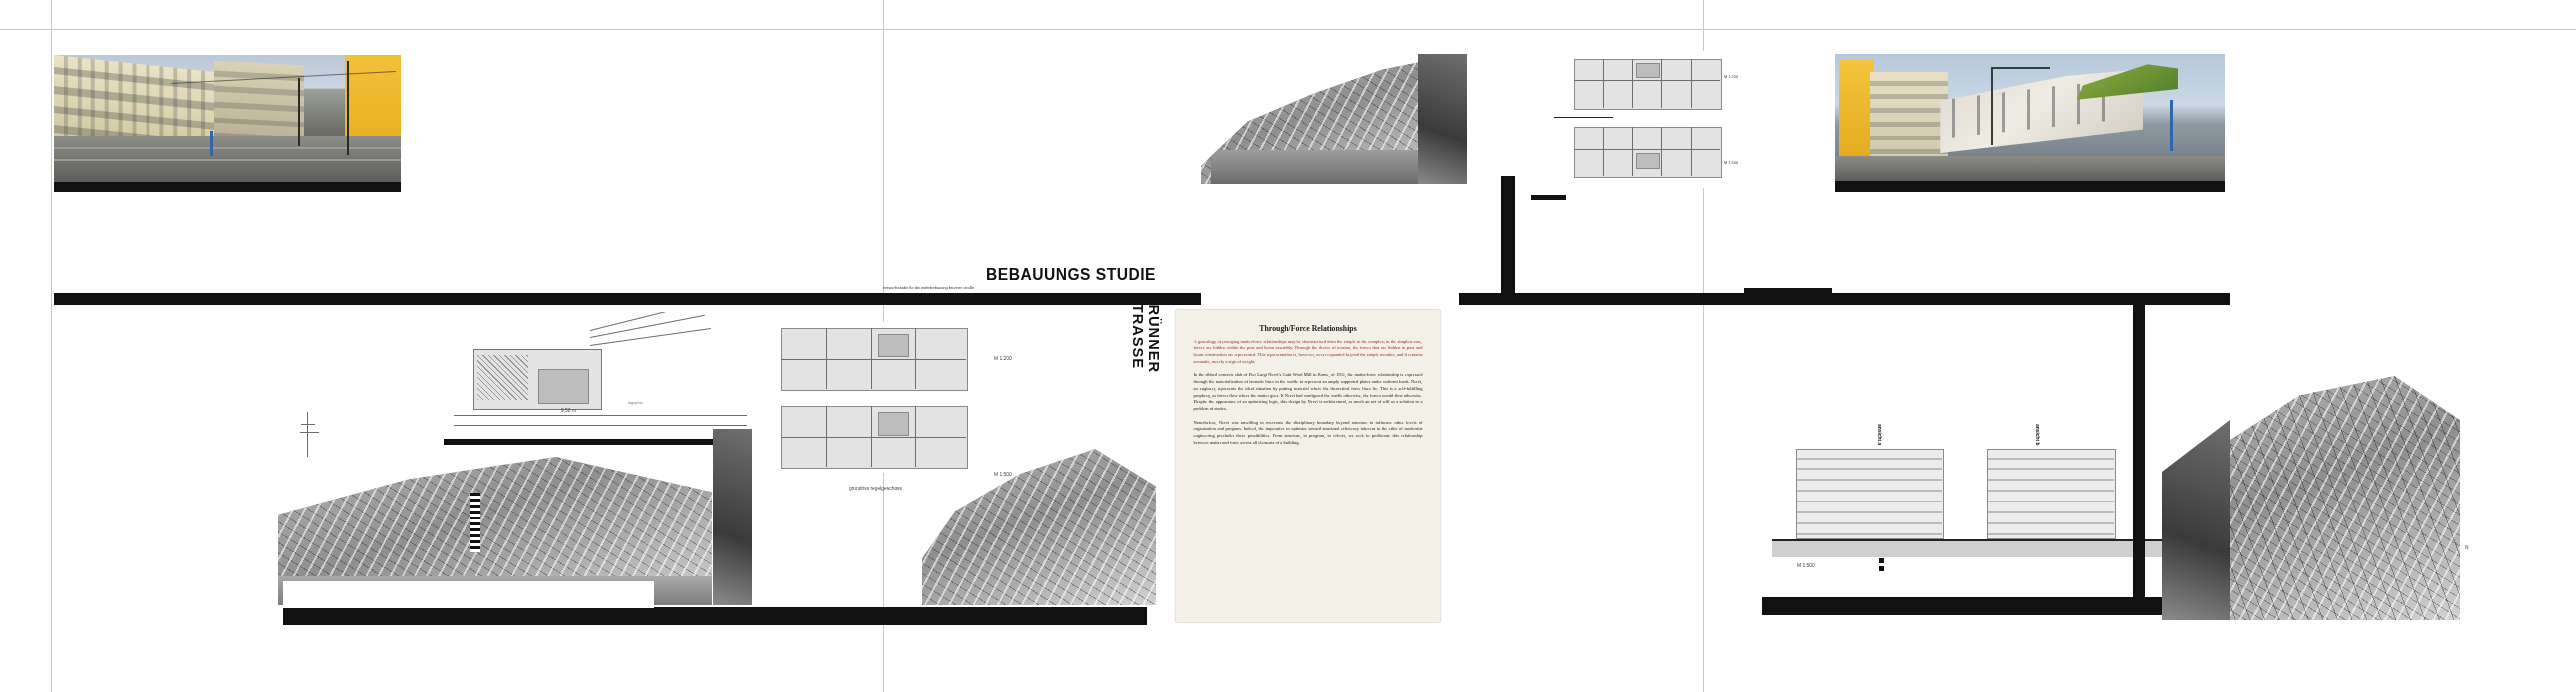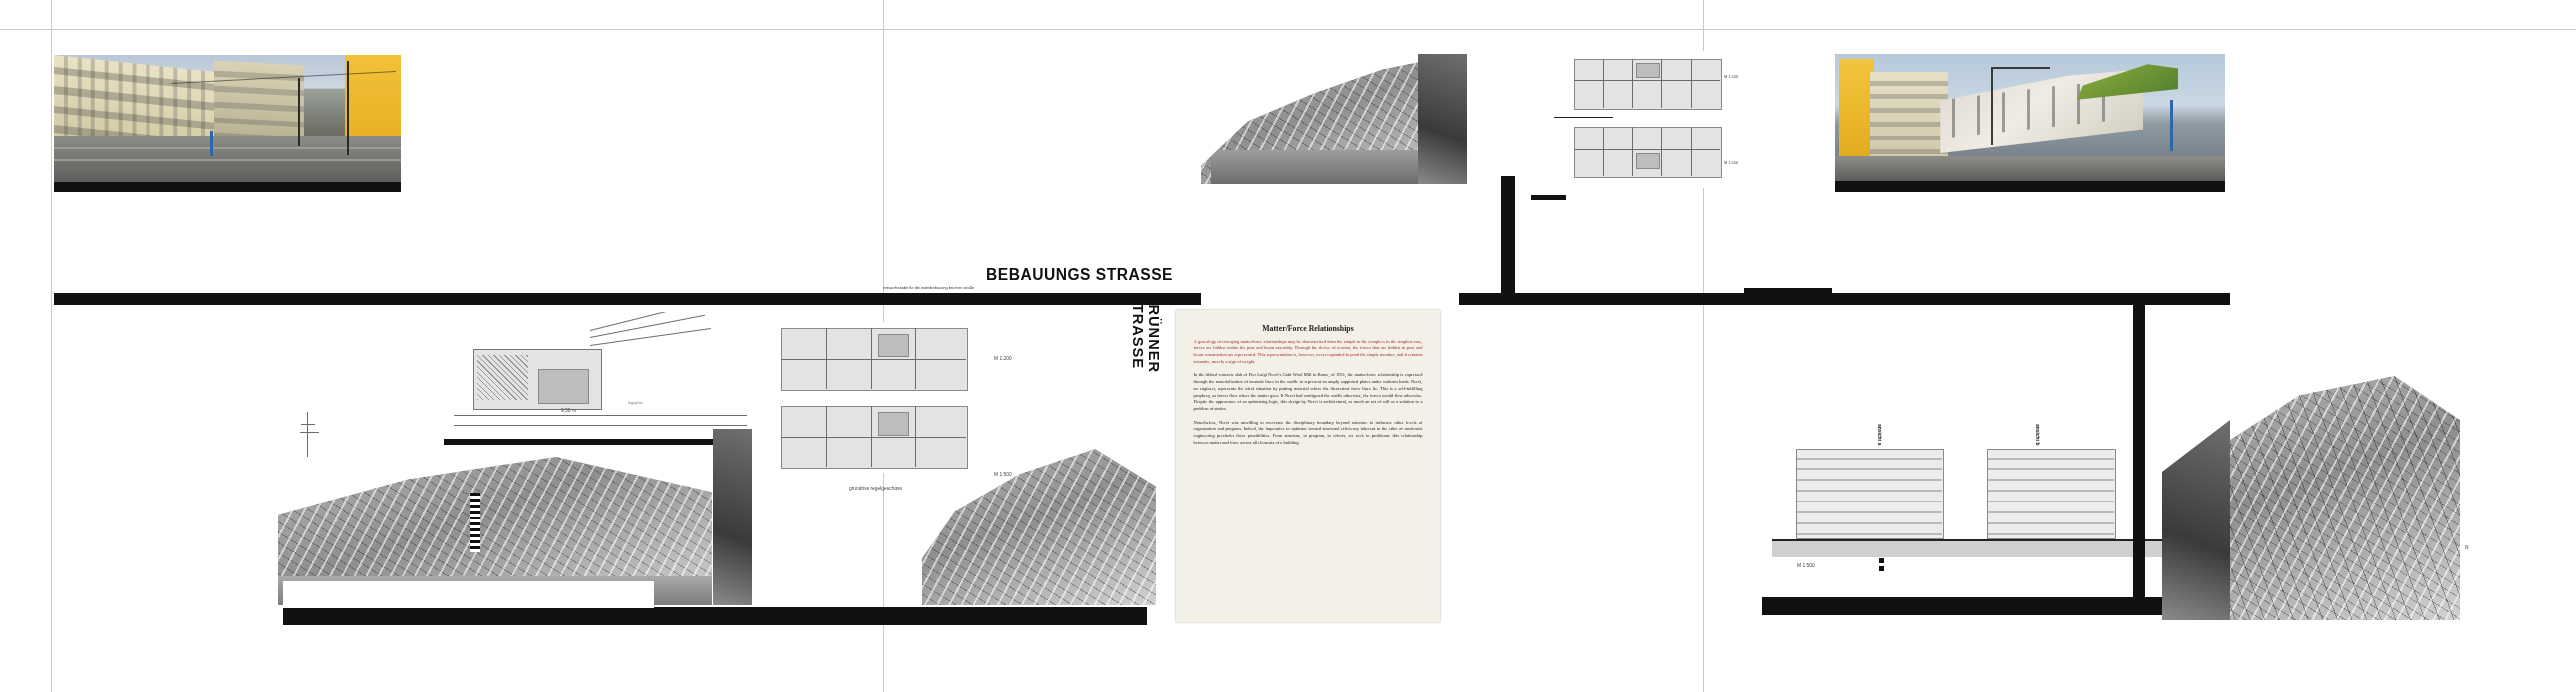"BEBAUUNGS STRASSE" div.title-main { text: STRASSE -> STUDIE }
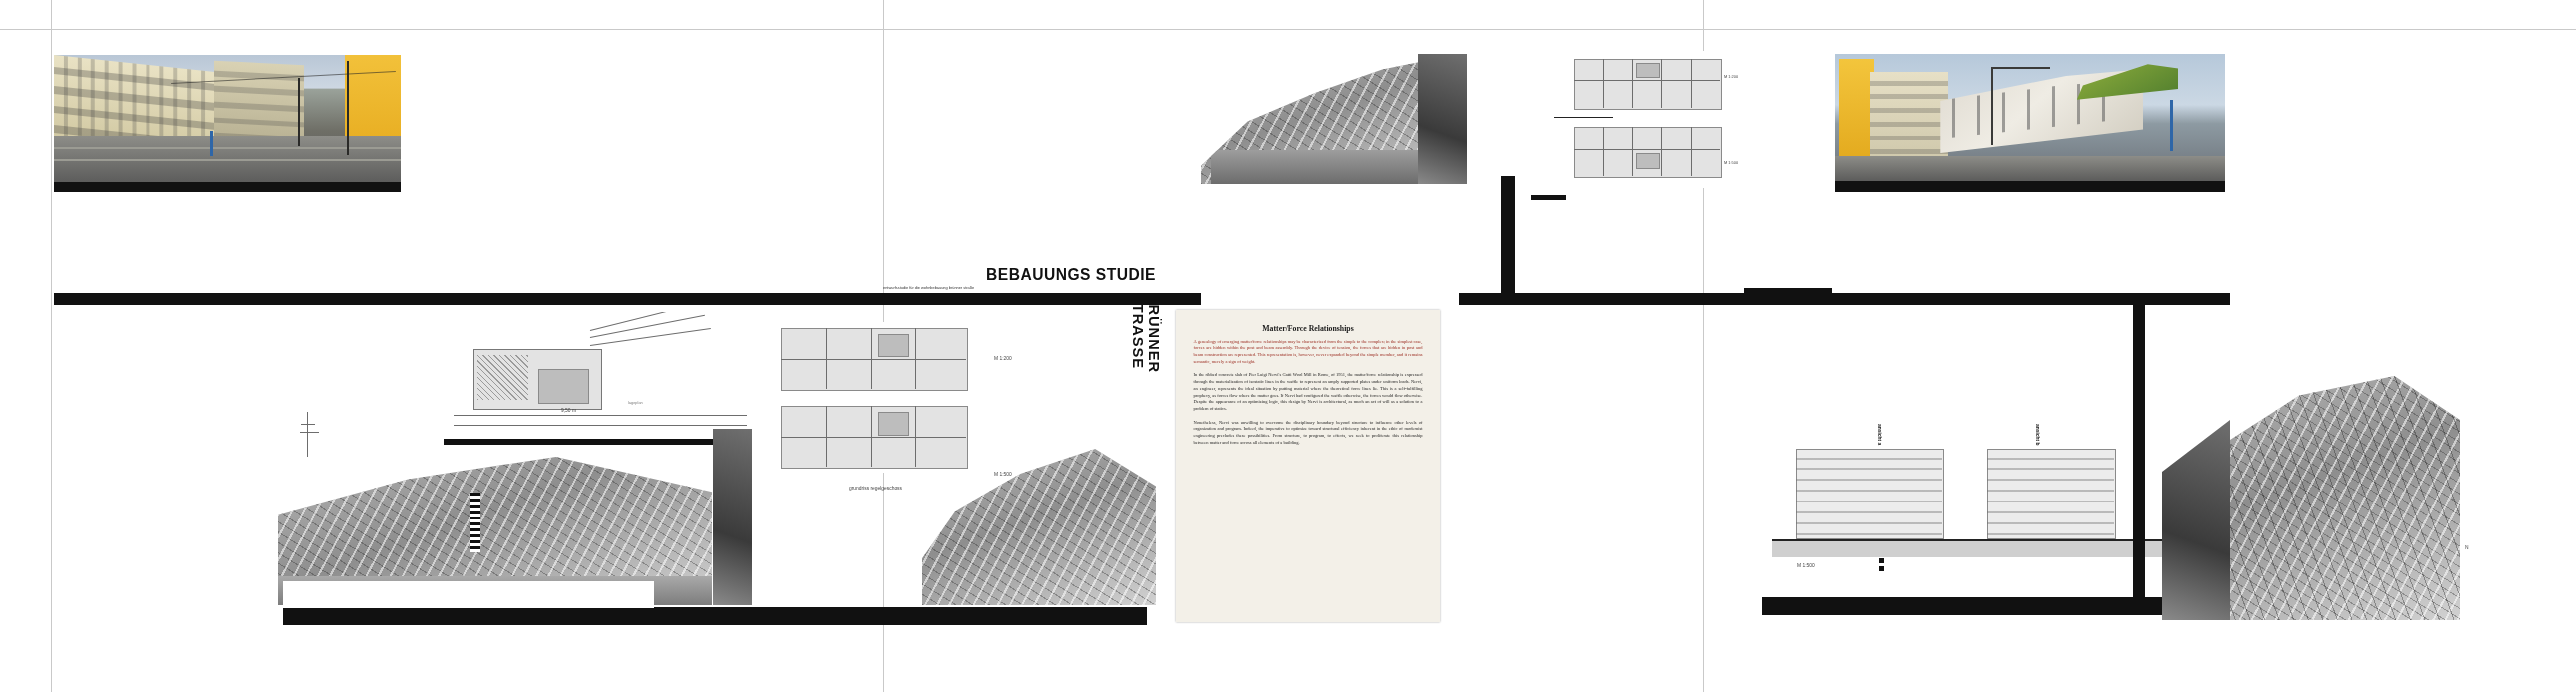"Matter/Force Relationships" h4 { text: Matter/Force -> Through/Force }
